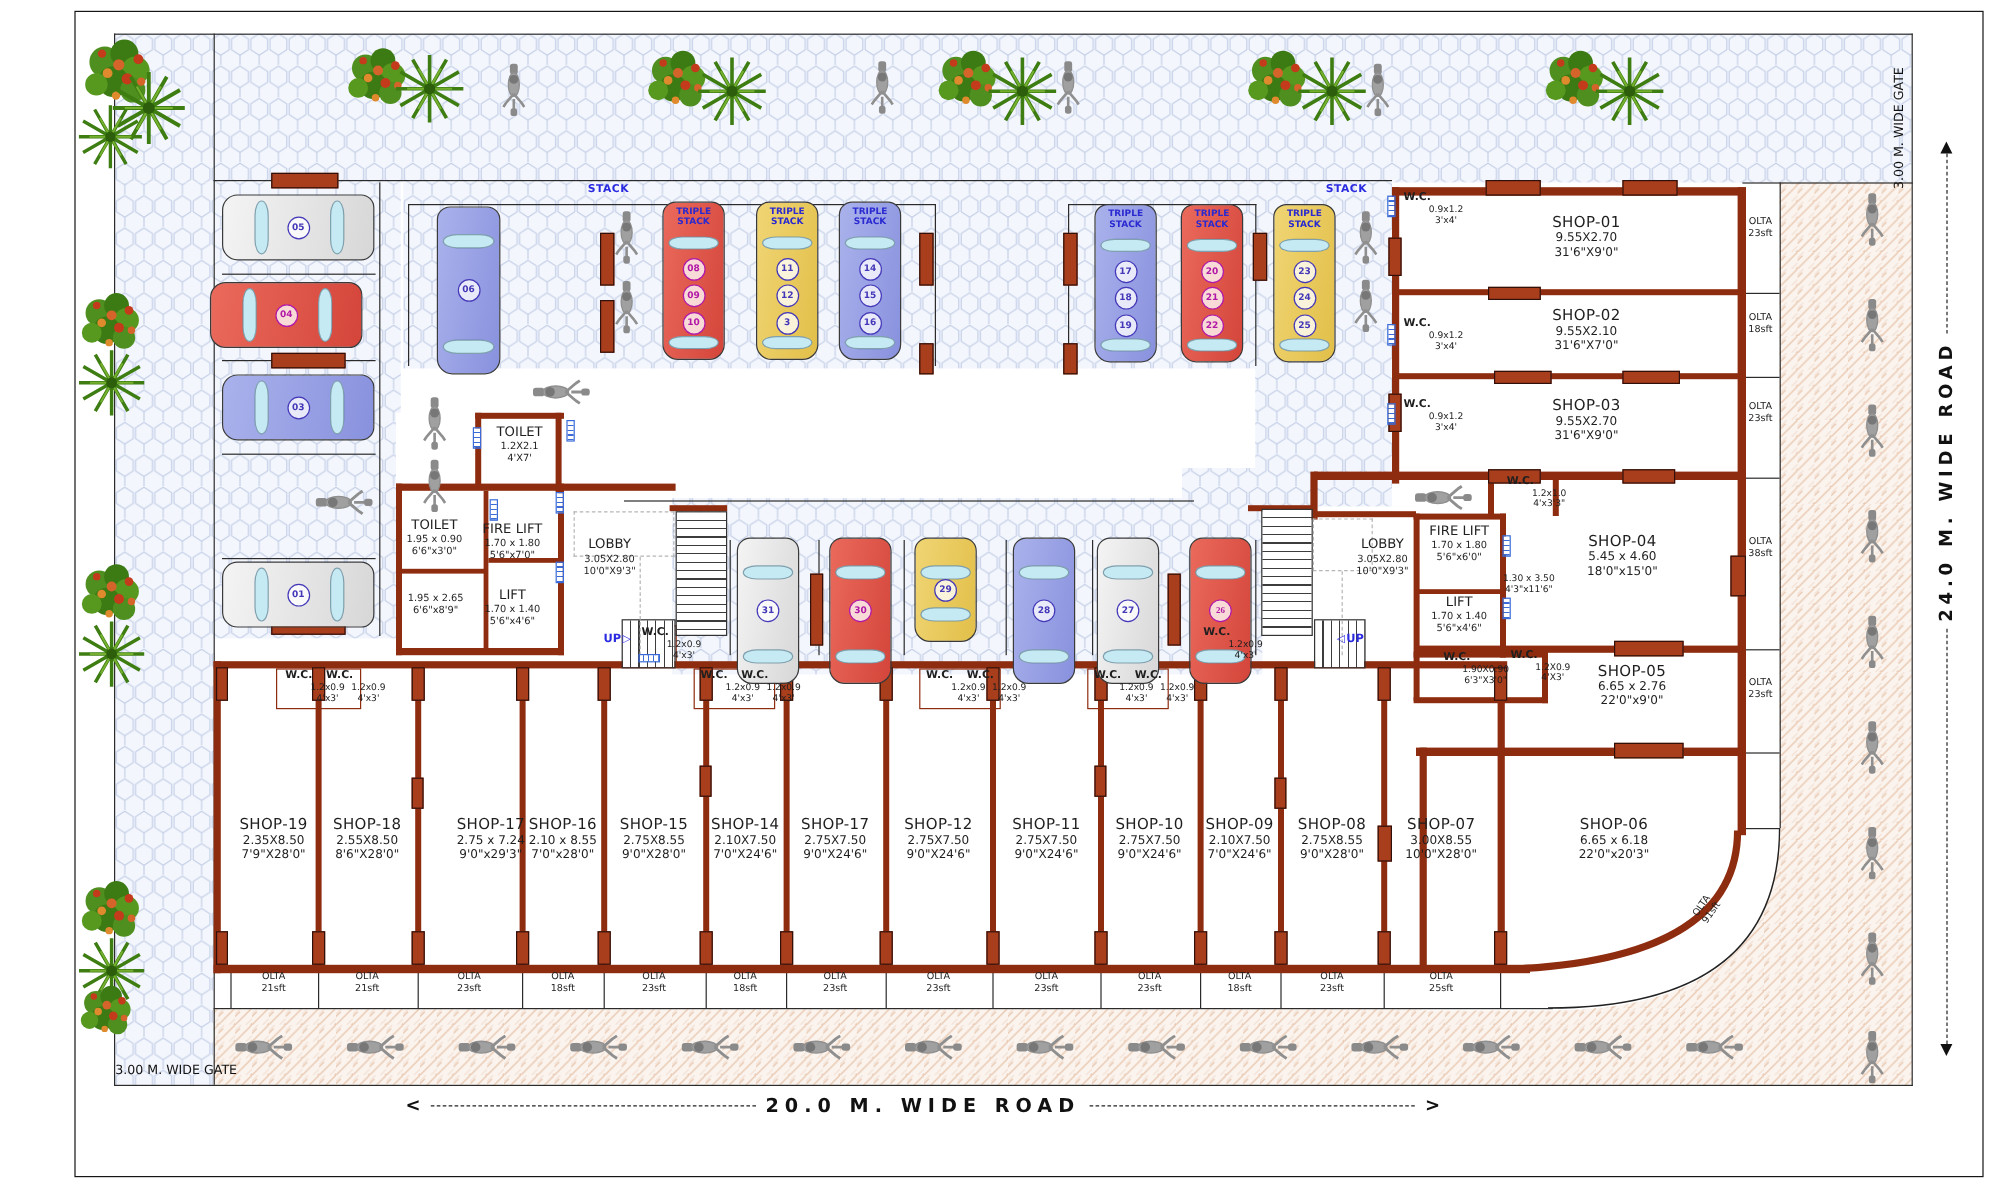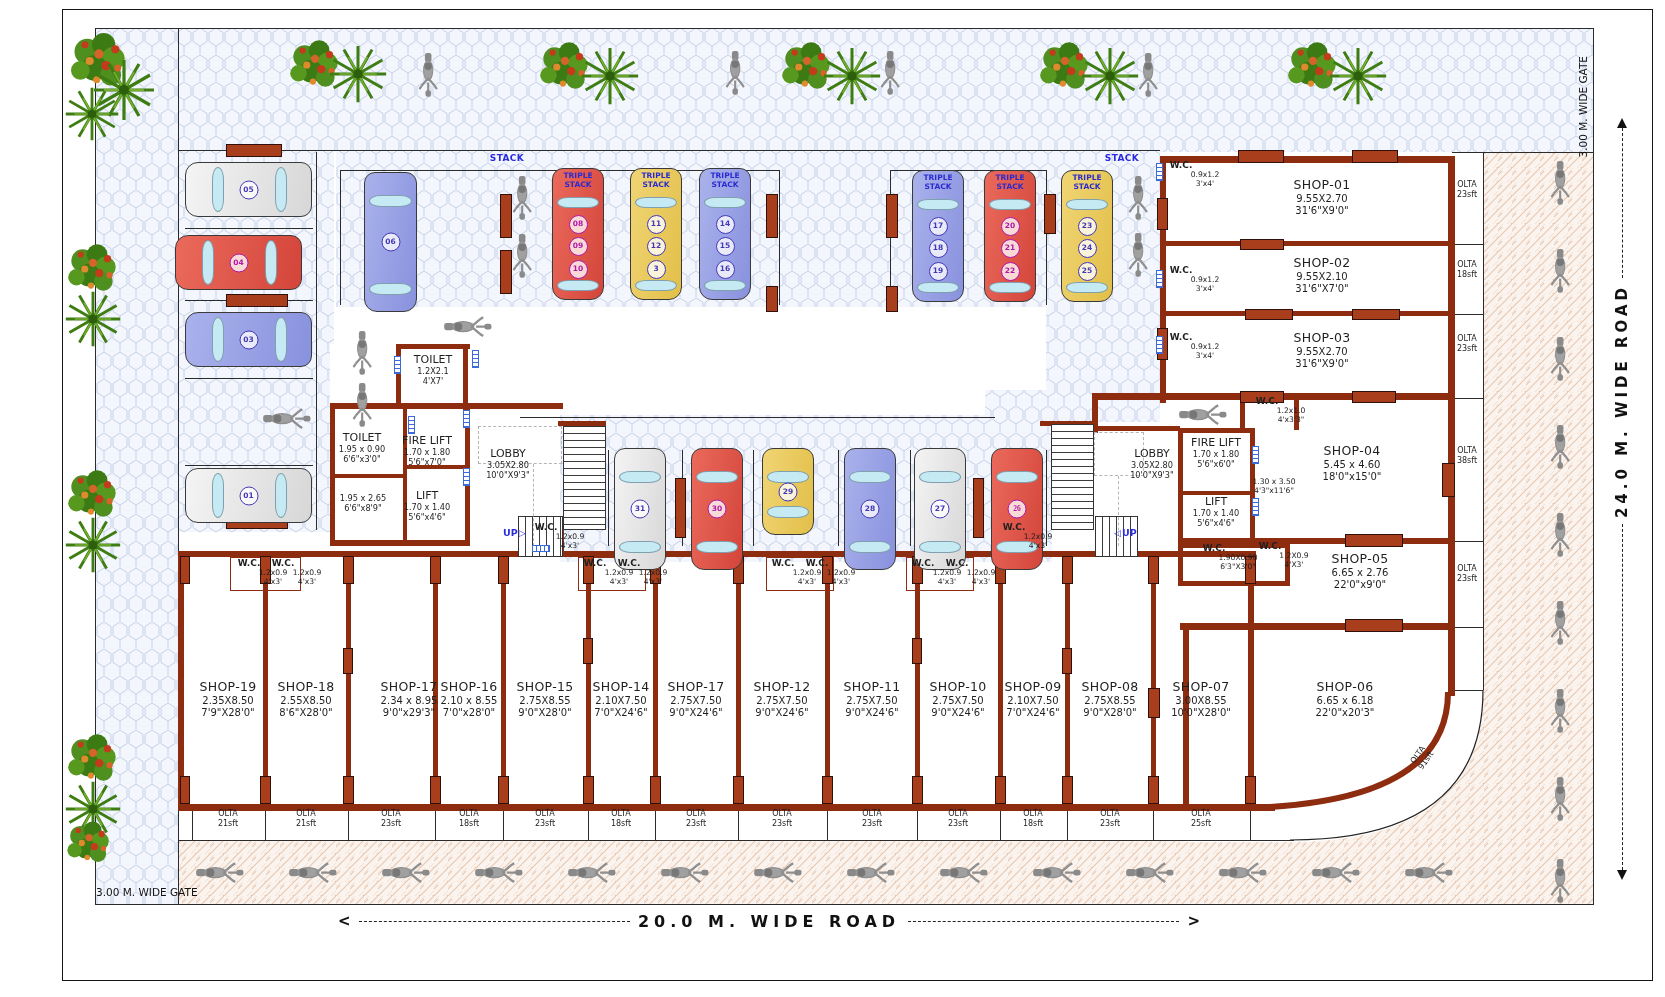"2.34 x 8.95" div.sd { text: 2.34 x 8.95 -> 2.75 x 7.24 }
